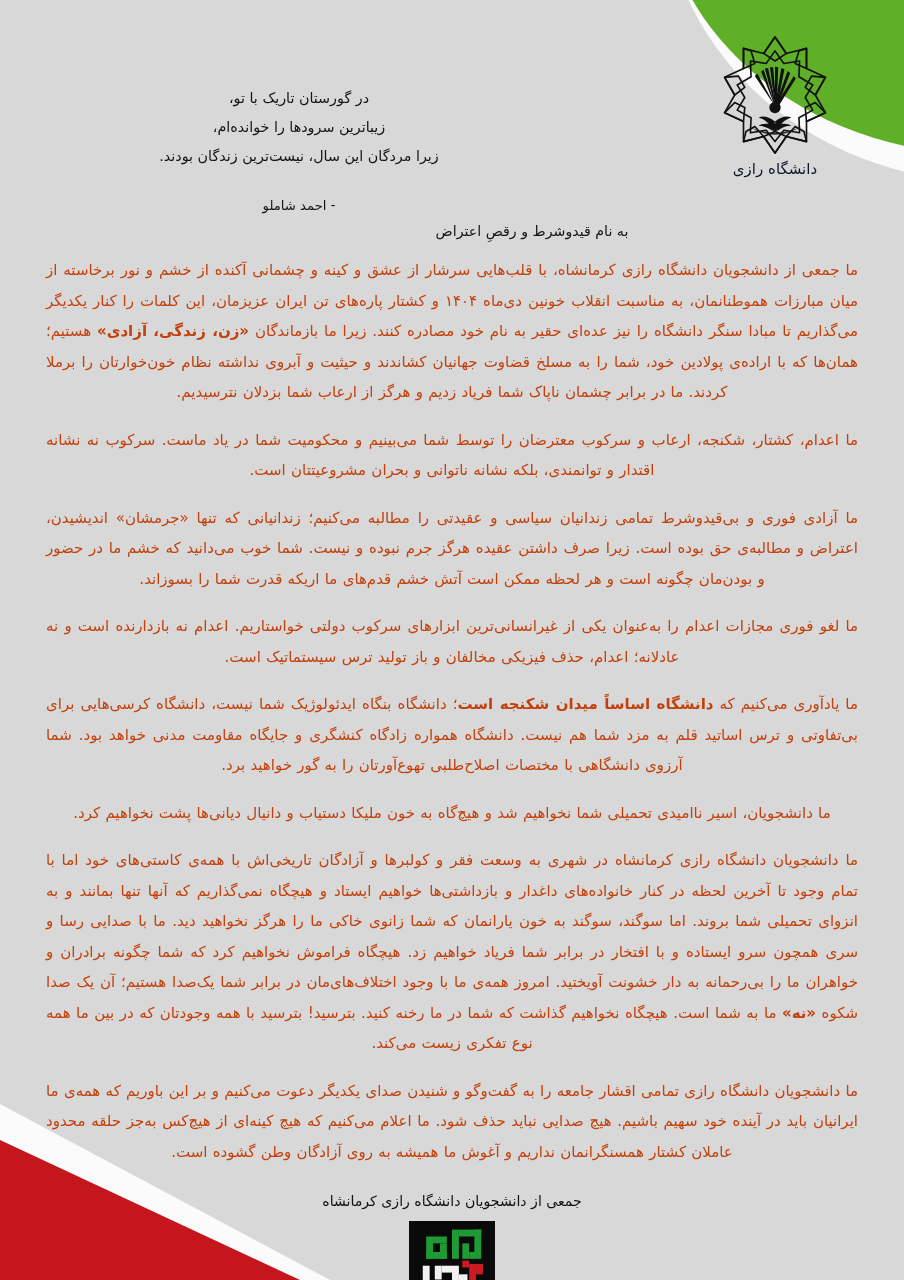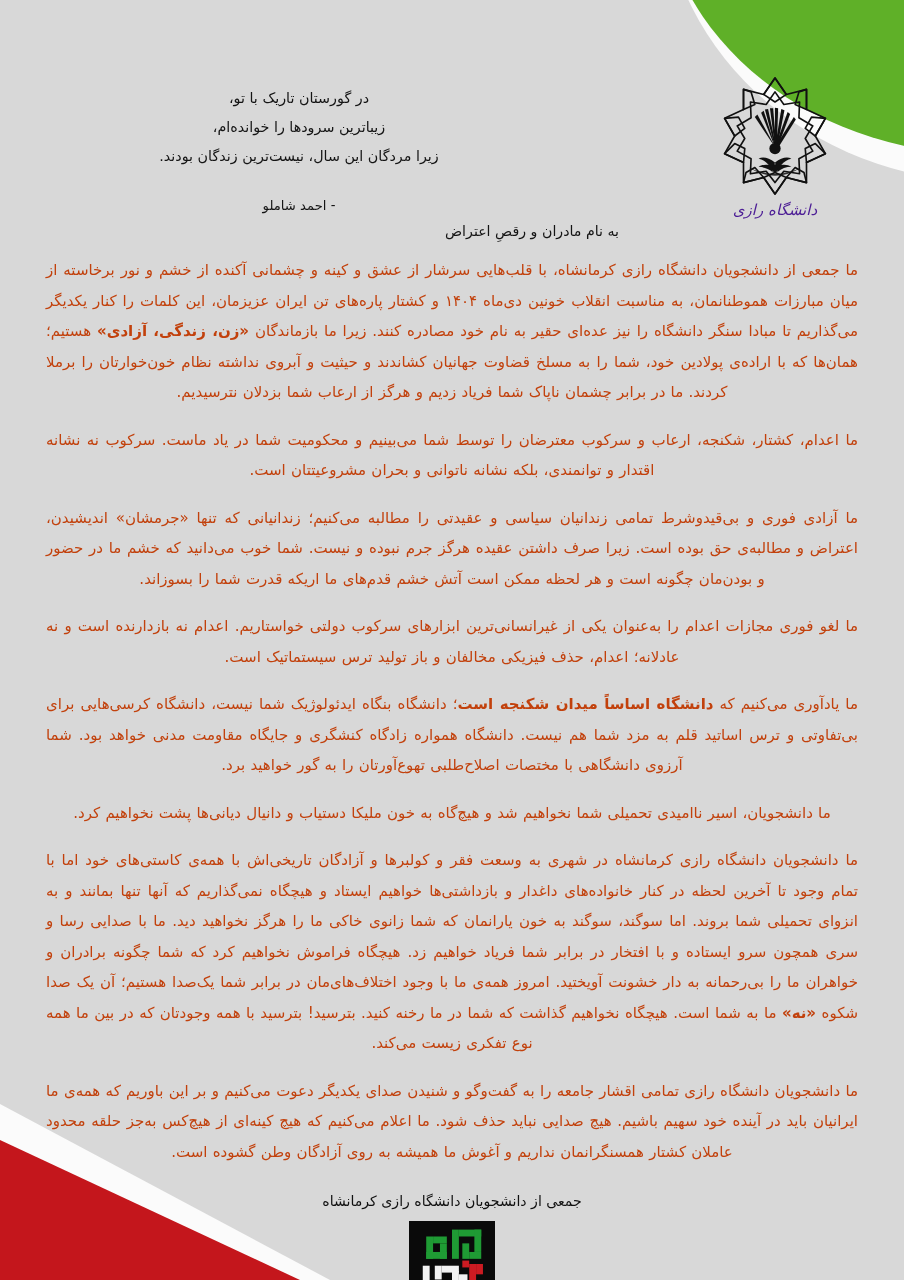"در گورستان تاریک با تو،" .header { align-items: flex-end -> flex-start }
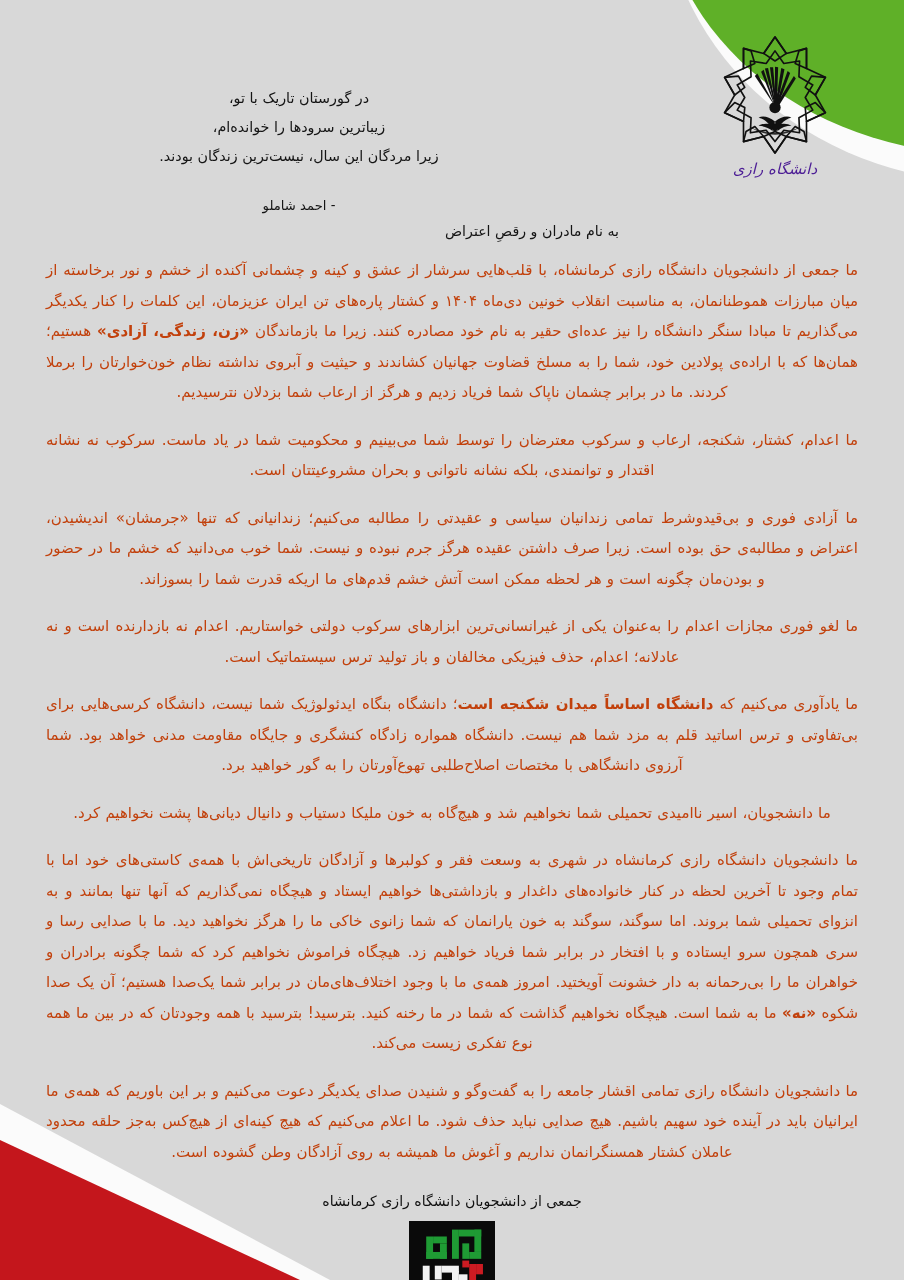"دانشگاه رازی" .logo-caption { color: #4c1d95 -> #0f172a; font-style: italic -> none }
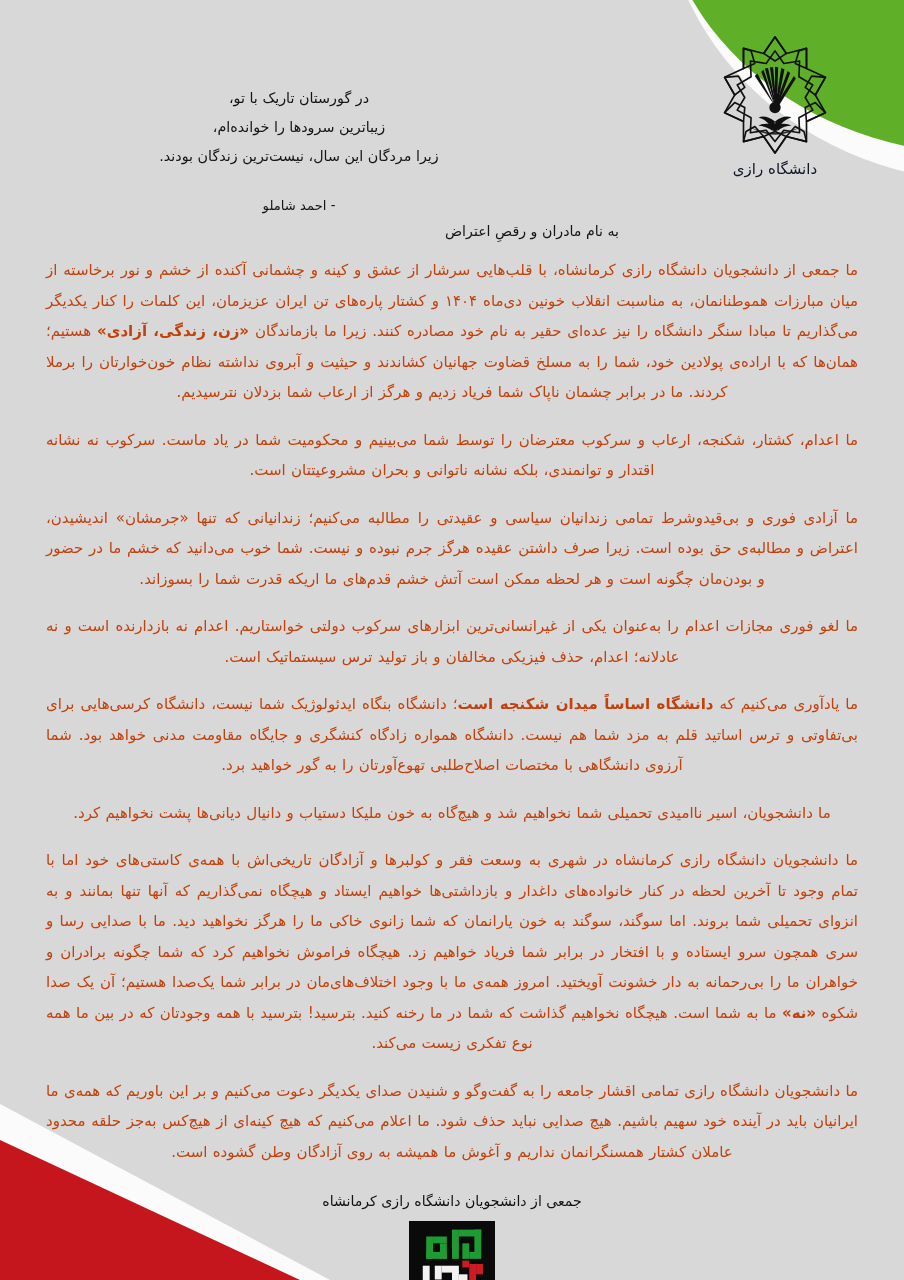"به نام مادران و رقصِ" div.dedication { text: مادران -> قیدوشرط }
